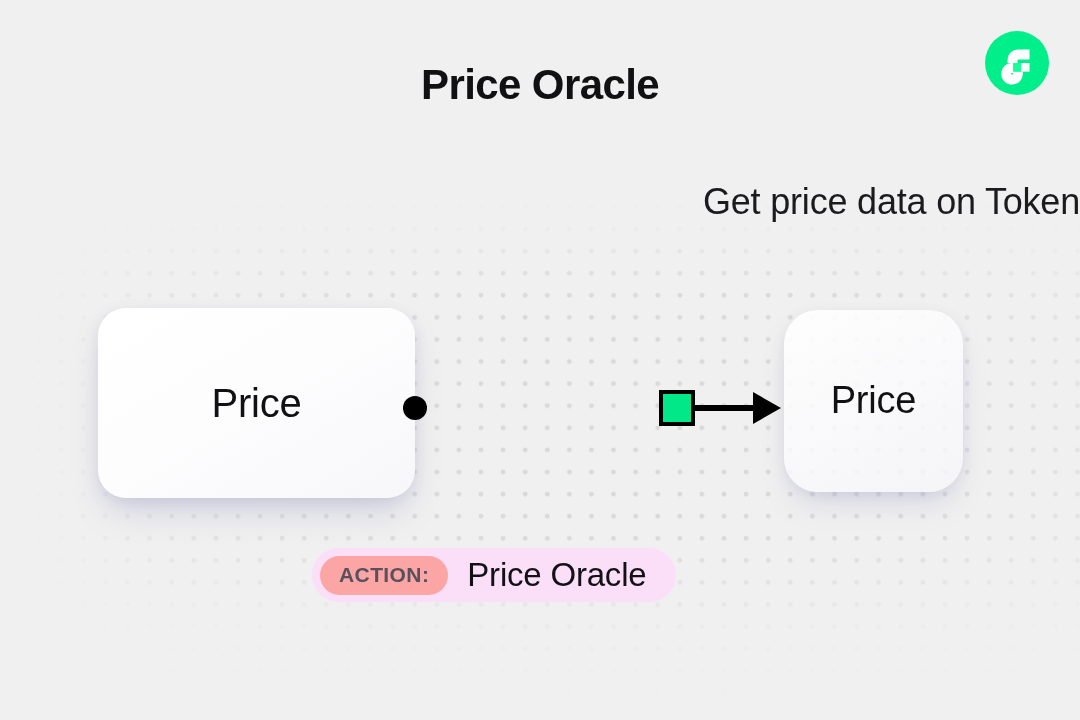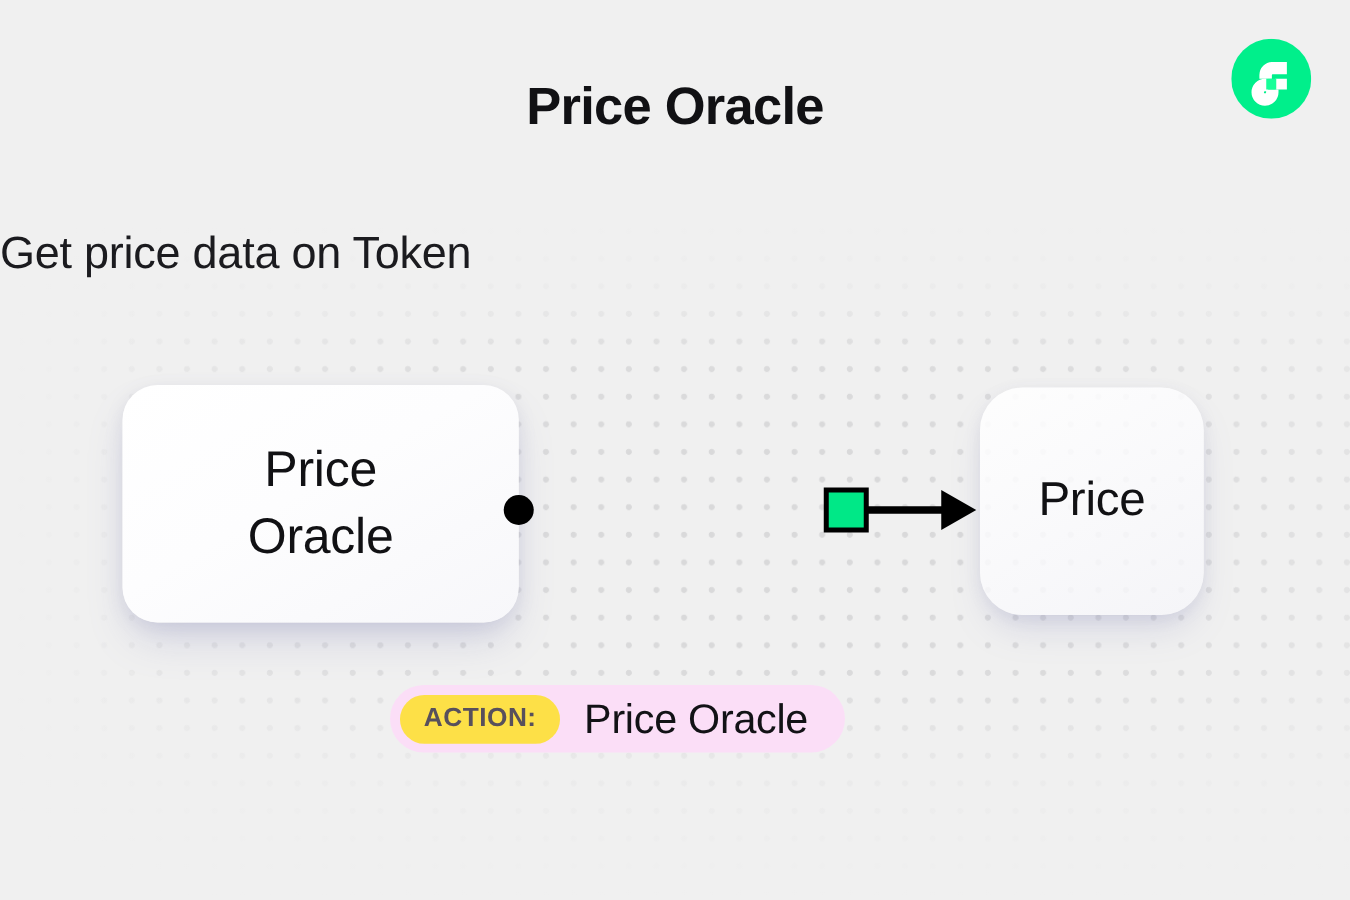"Get price data on Token" #page-subtitle { text-align: left -> right }
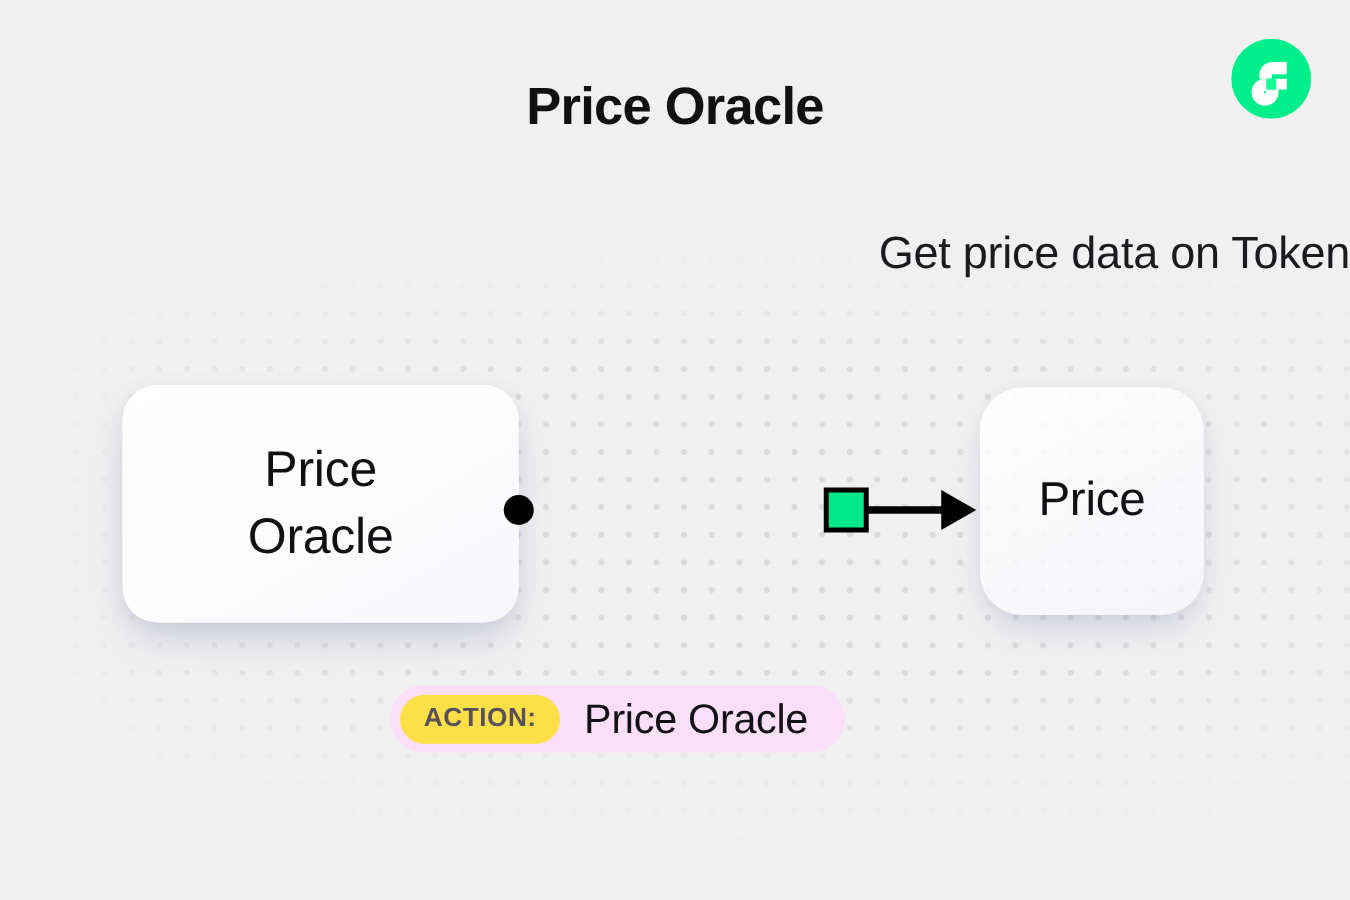"Oracle" div { html: <div>Oracle</div> -> none }
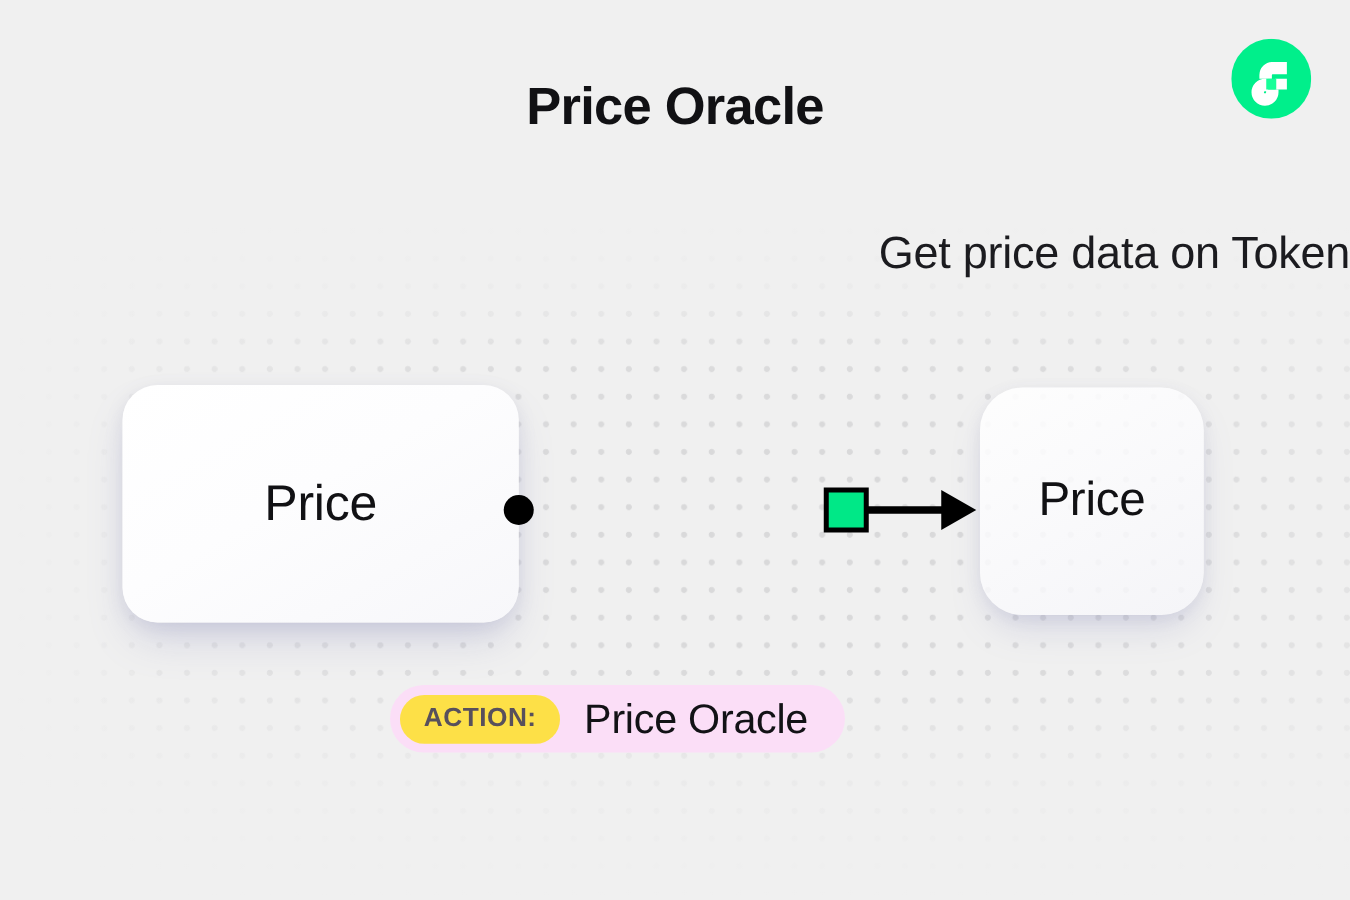"ACTION:" #action-key { background: #fde047 -> #fca5a5 }
